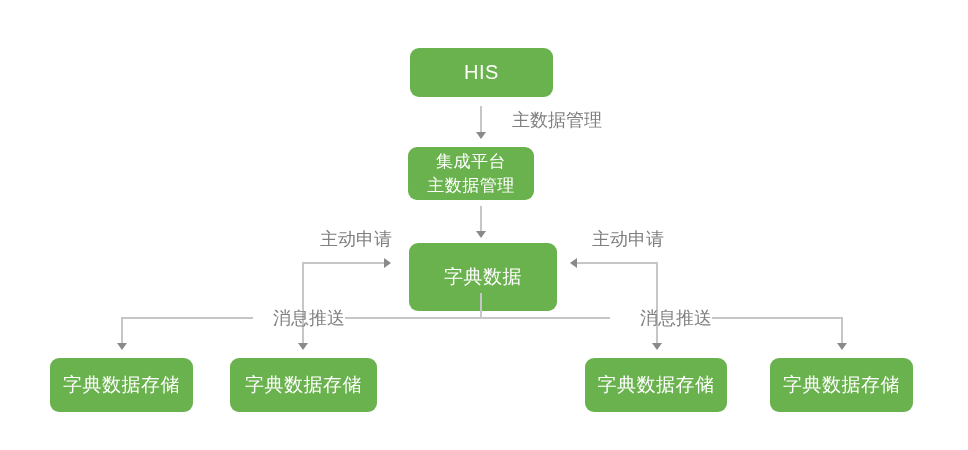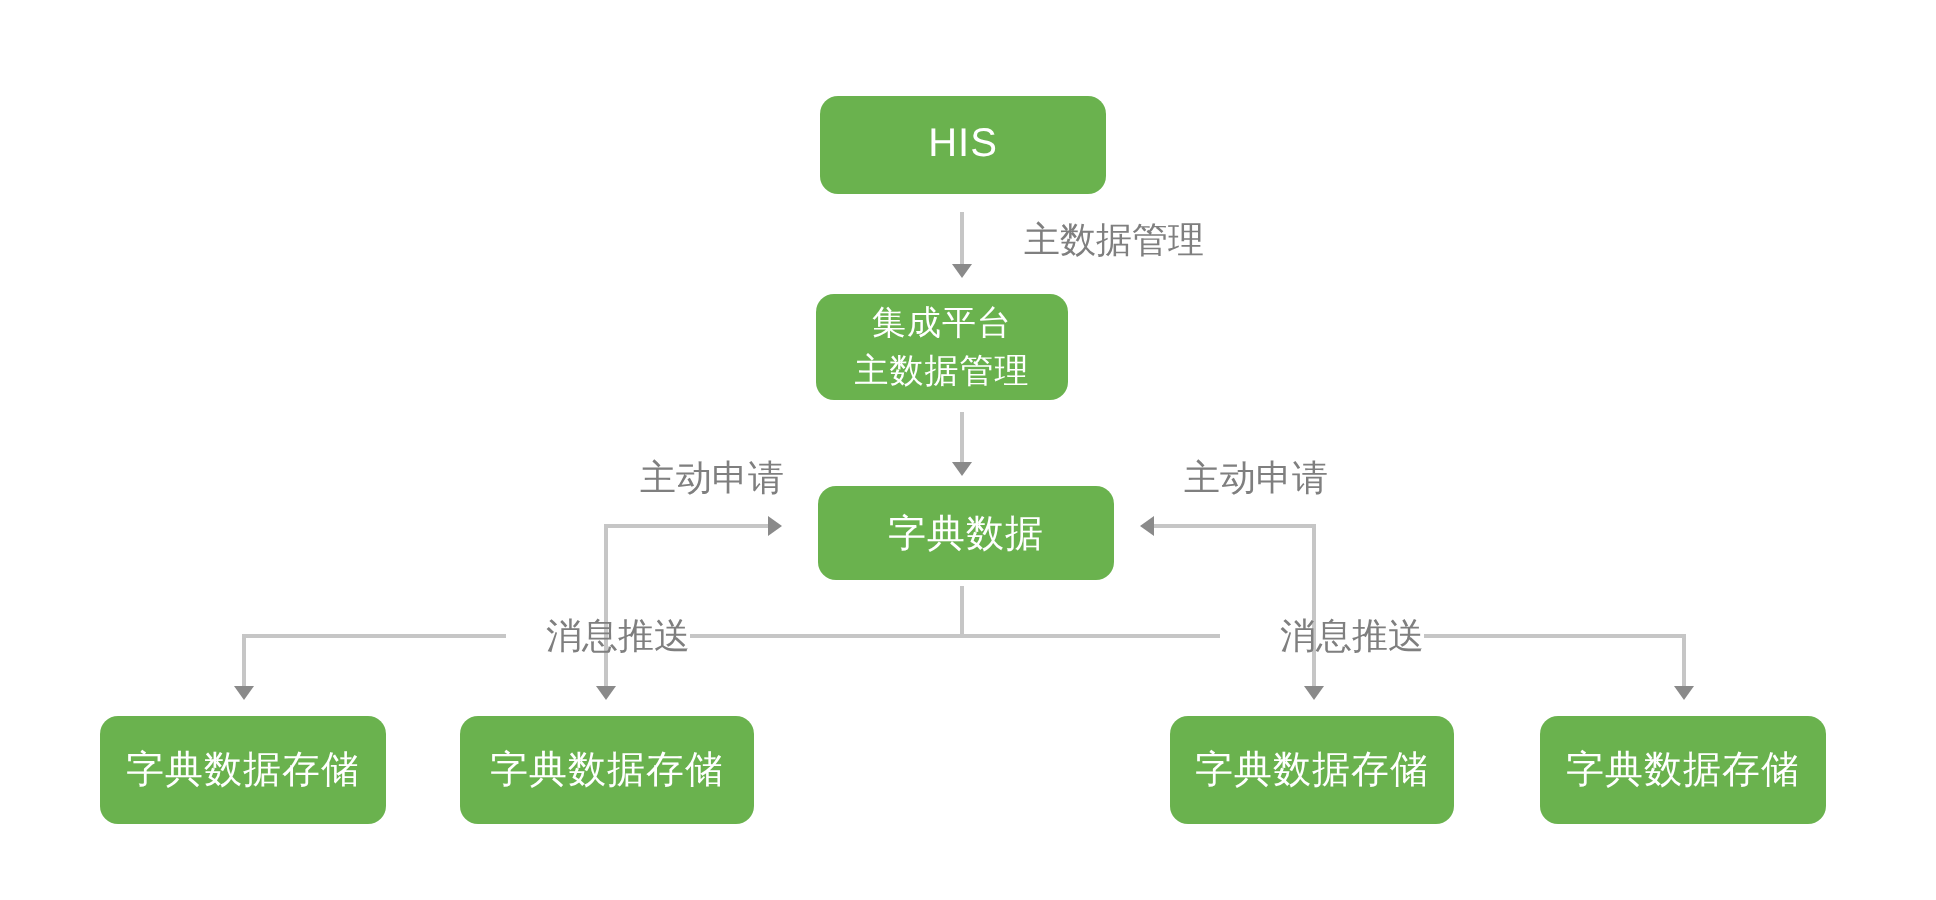"字典数据" div.node { height: 47px -> 68px }
